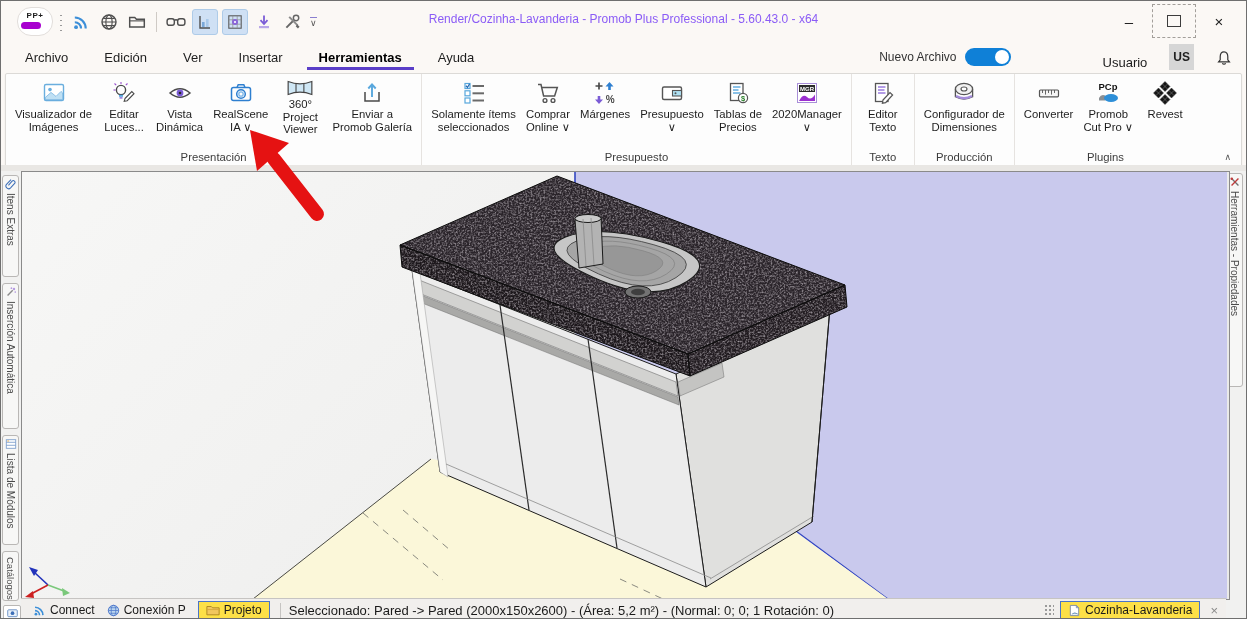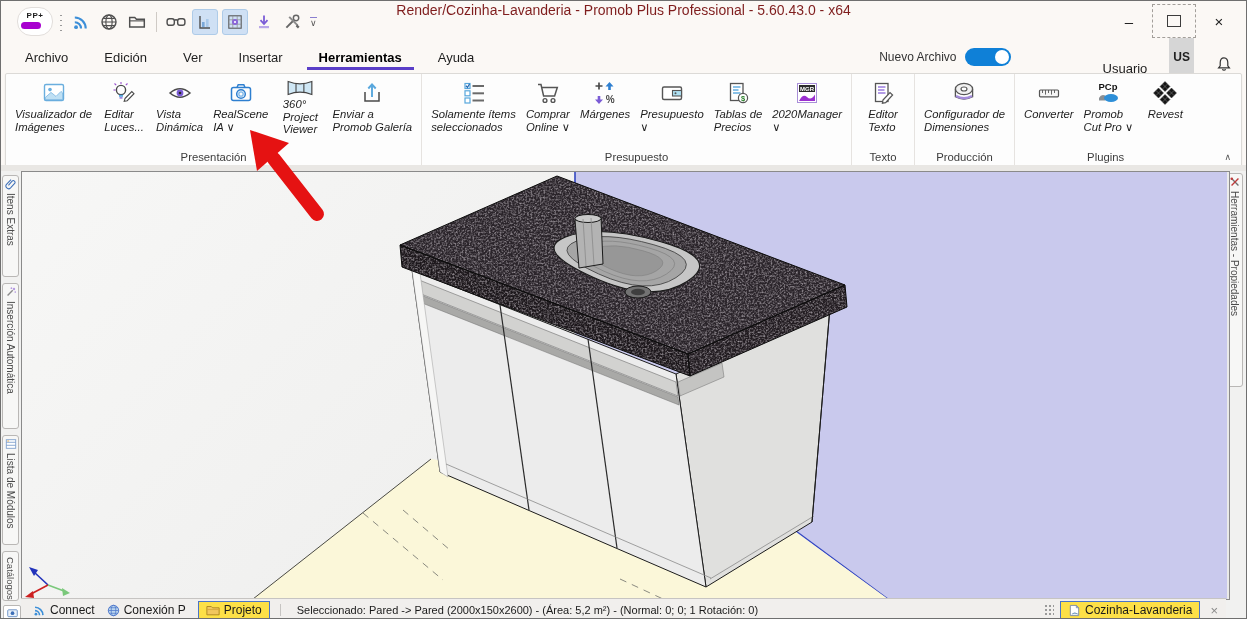"Render/Cozinha-Lavanderia - Promob Plus" .win-title { color: #7f1d1d -> #8b5cf6; font-size: 14px -> 12px; top: 1px -> 11px }
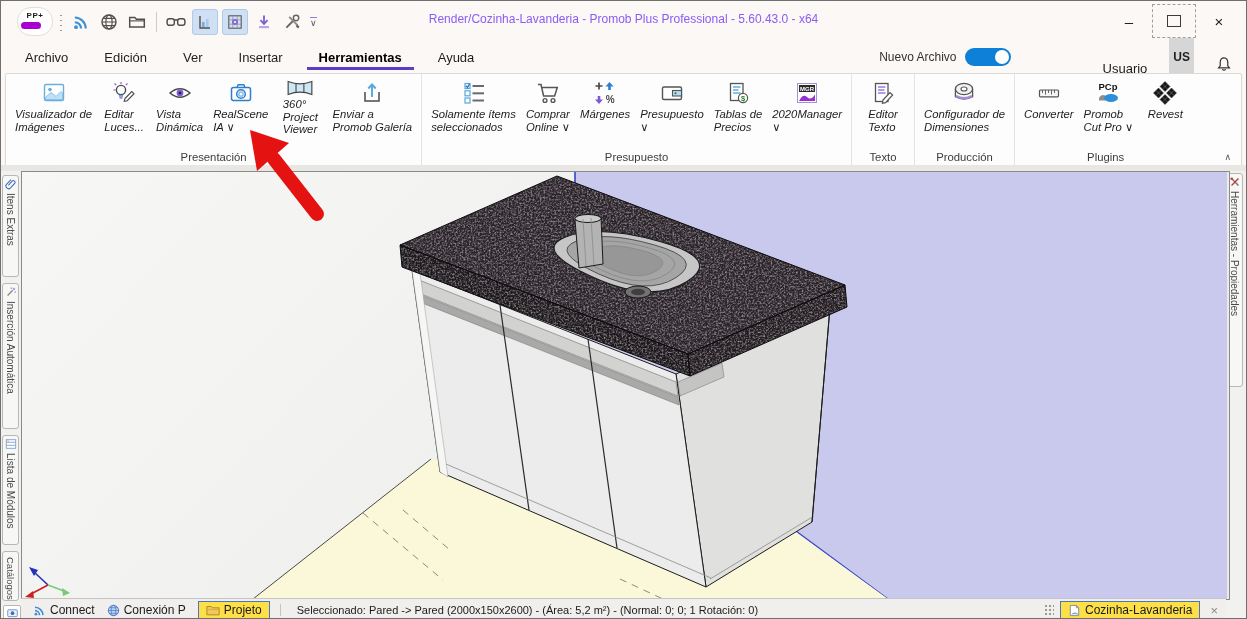"US" .user-badge { padding: 12px 4px -> 6px 4px }
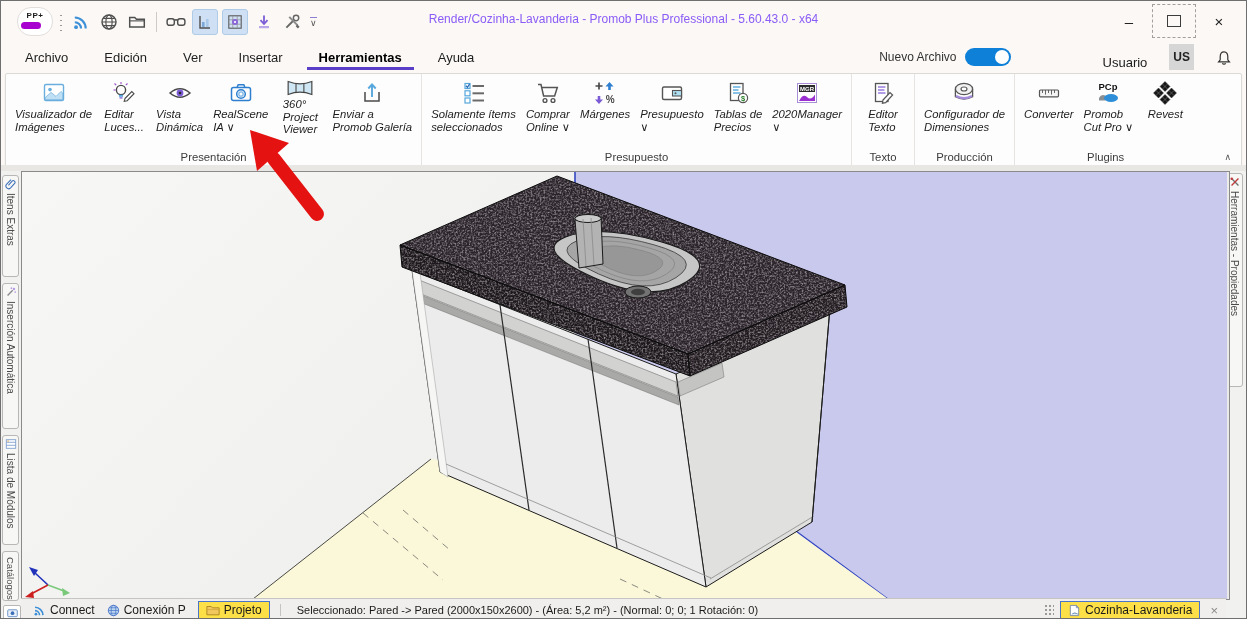"360°" .rbtn-label { font-style: italic -> none; text-align: none -> center }
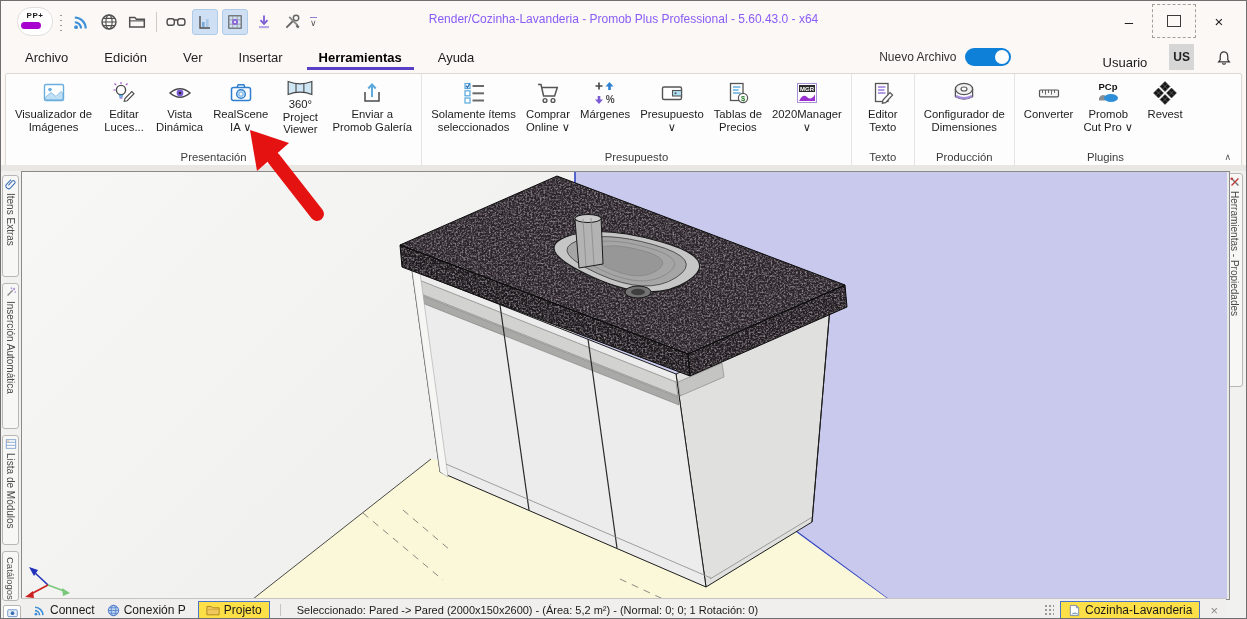"Seleccionado: Pared -> Pared" .sb-text { font-size: 11px -> 13px; padding-left: 16px -> 8px }
